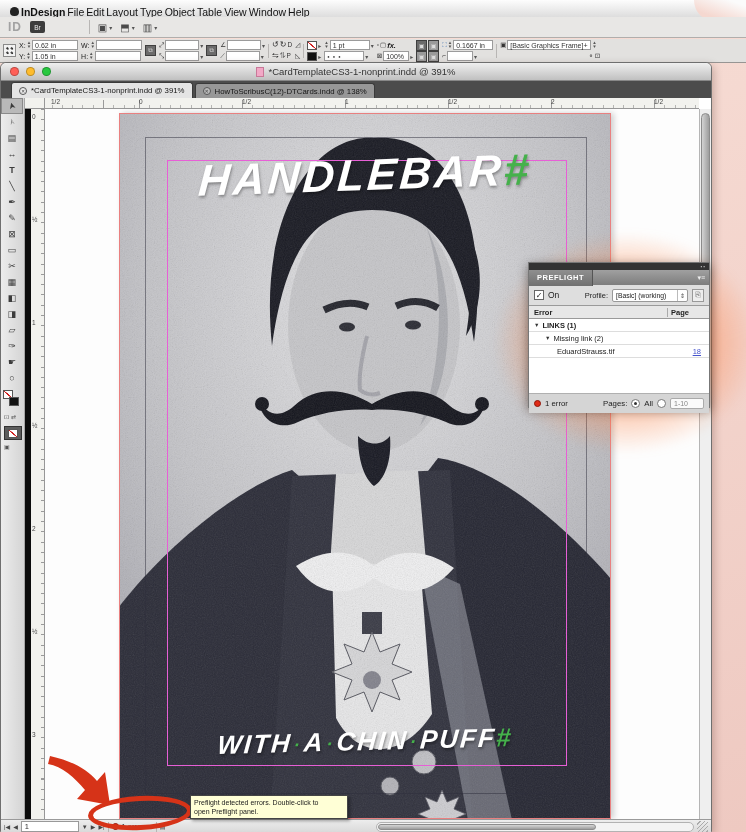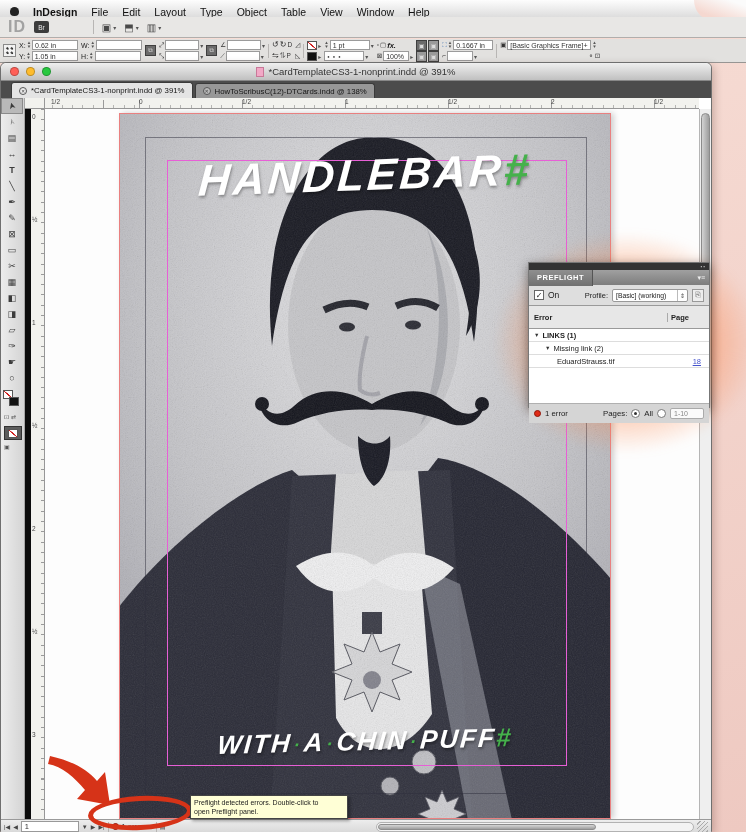"InDesign" .menubar { gap: 14px -> 2px }
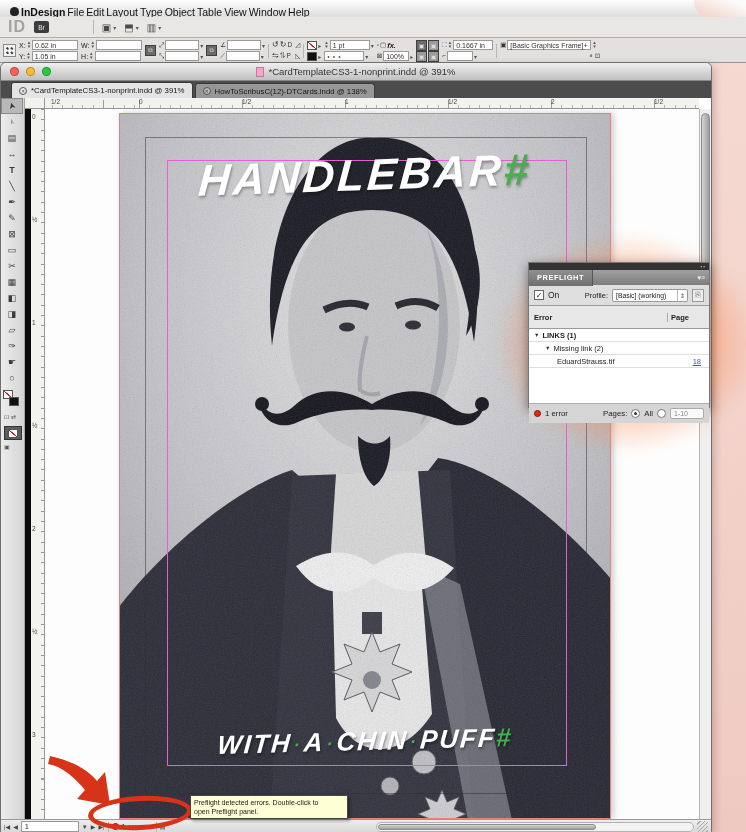"ID" .idlogo { font-size: 16px -> 12px }
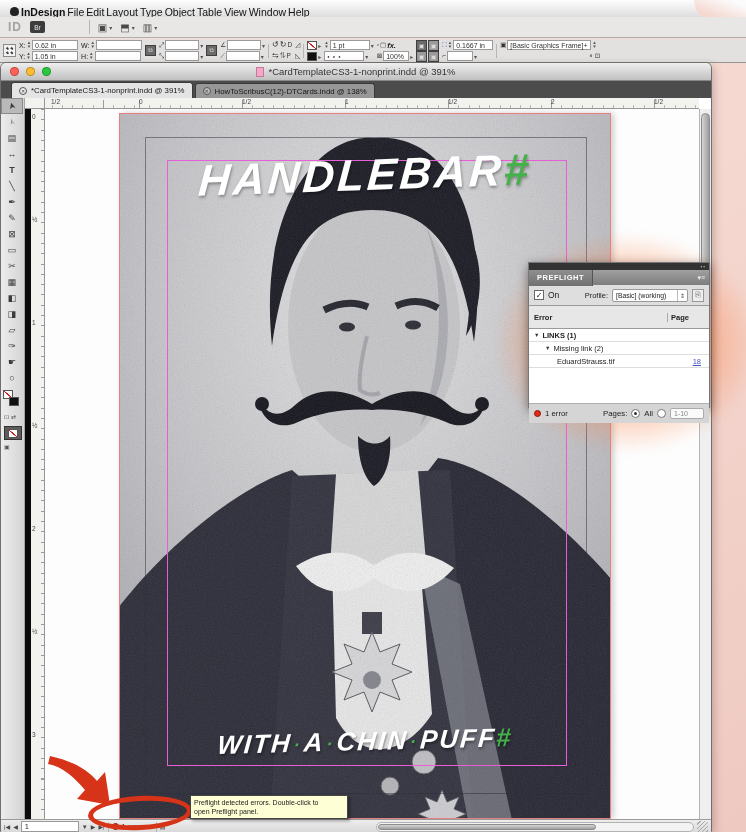"Error" .p-colhead { height: 24px -> 14px }
